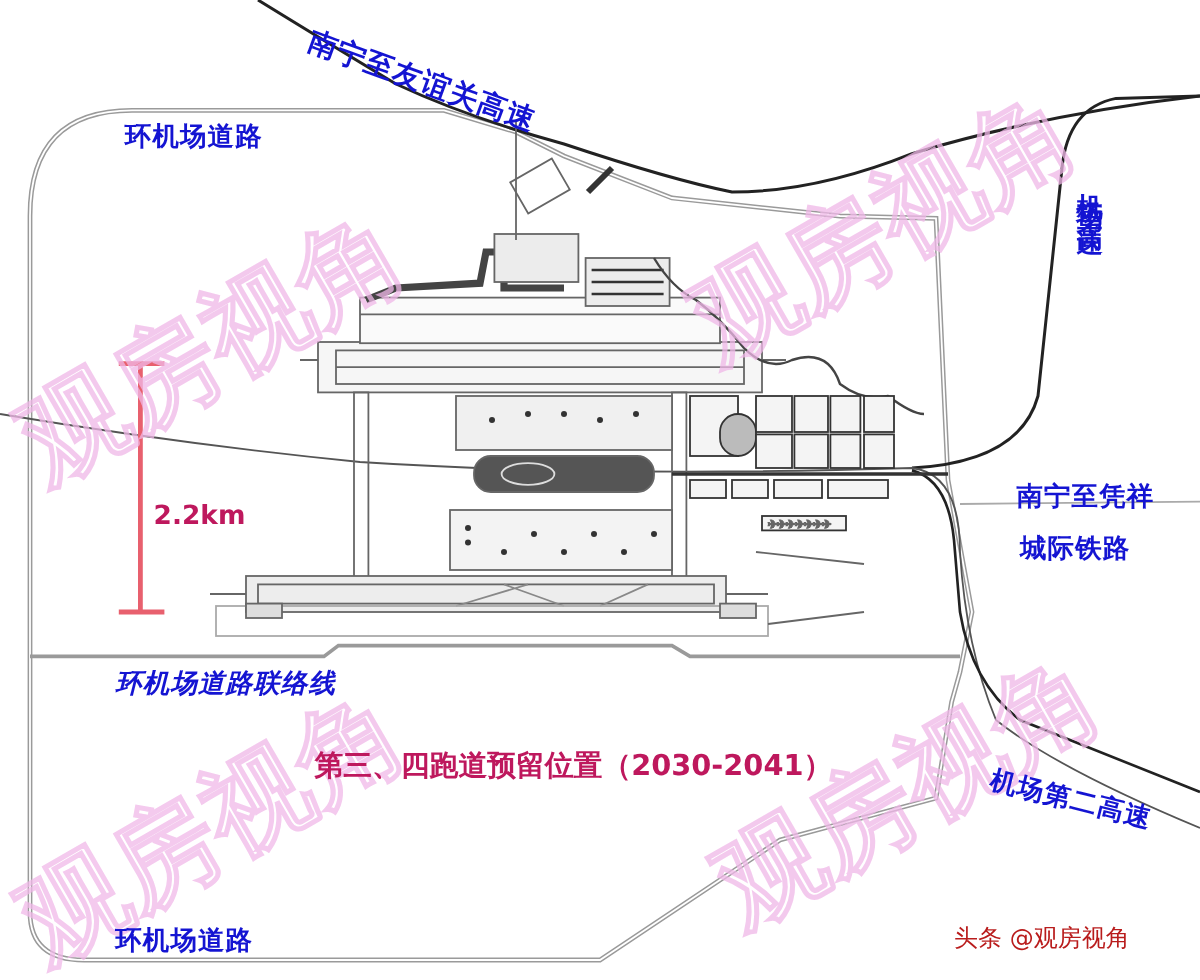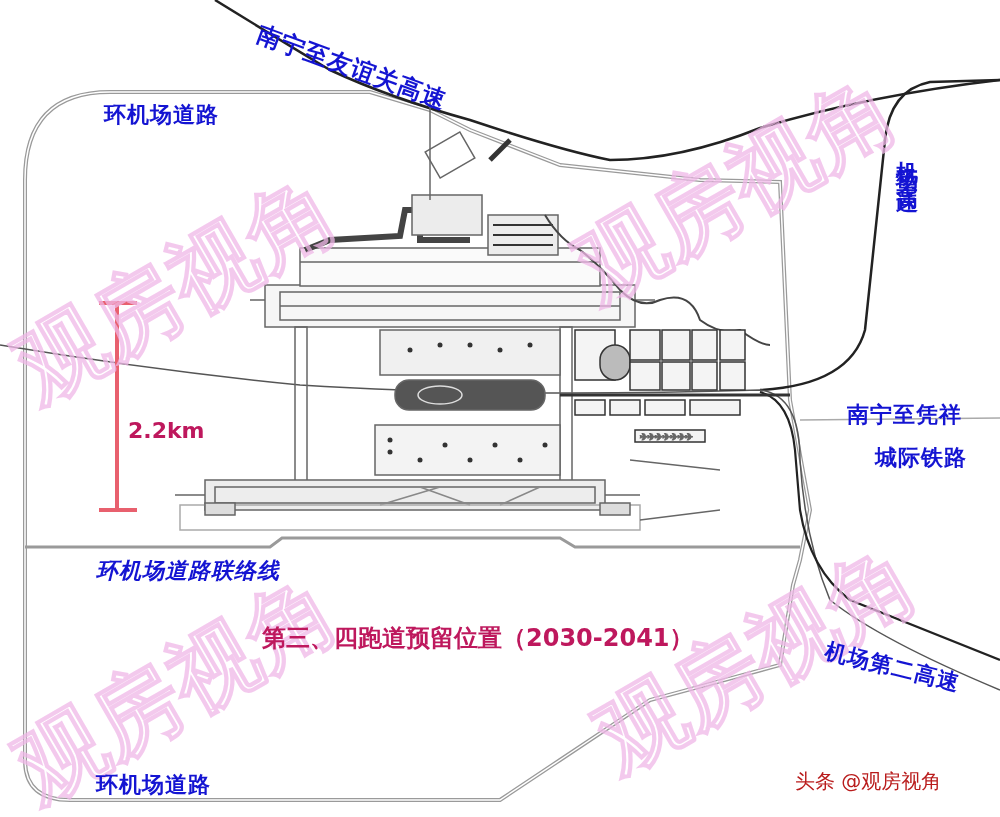"城际铁路" div.label { left: 875px -> 850px }
